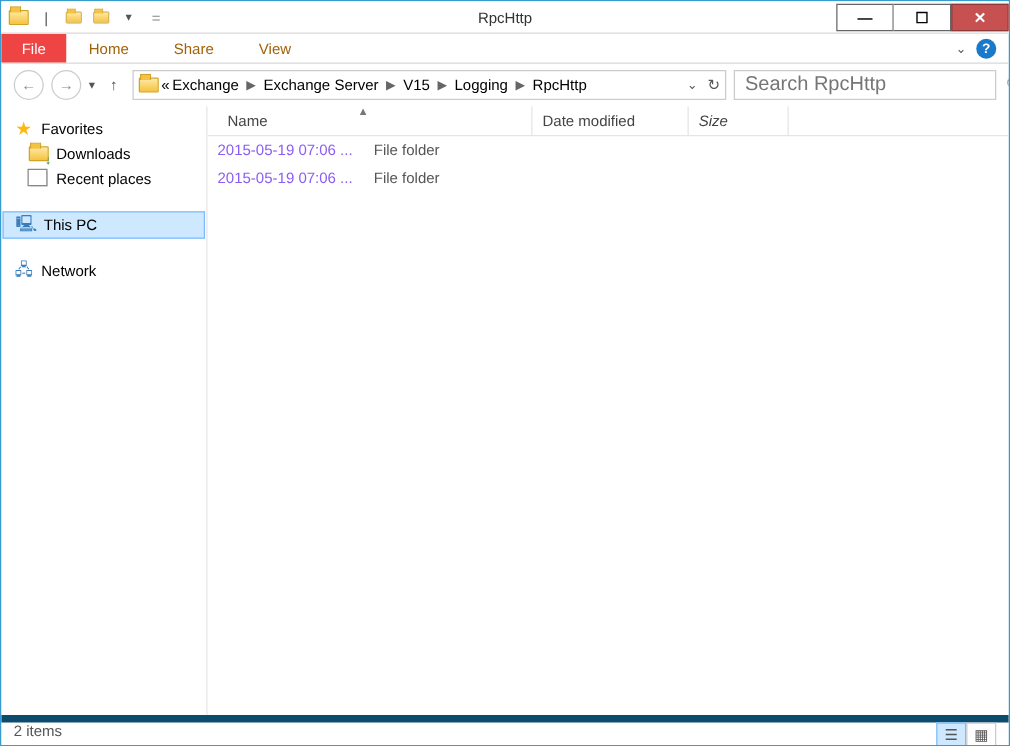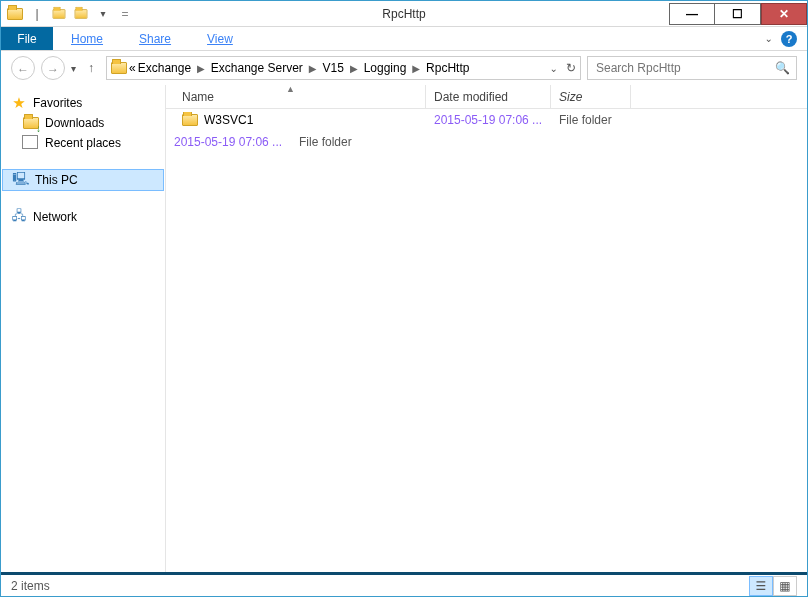"File" .filetab { background: #0369a1 -> #ef4444 }
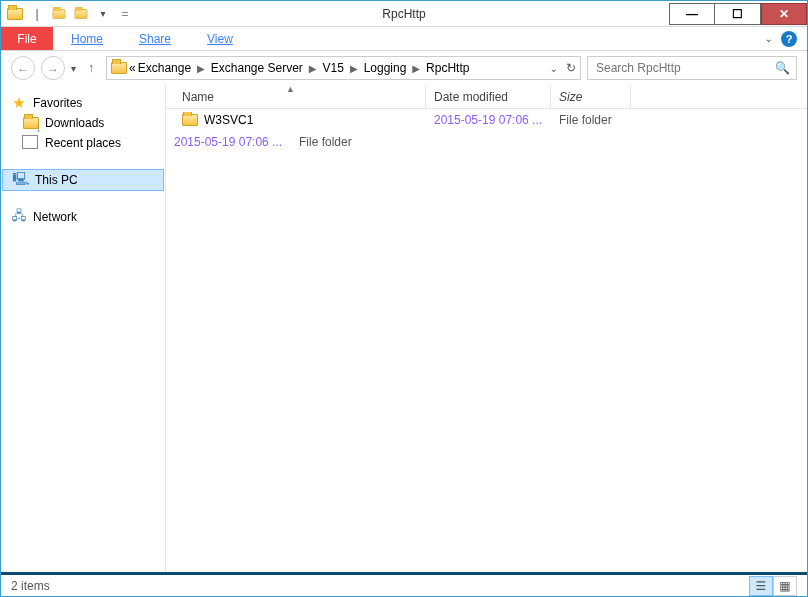"Home" .tab { color: #3b82f6 -> #a16207; text-decoration: underline -> none }
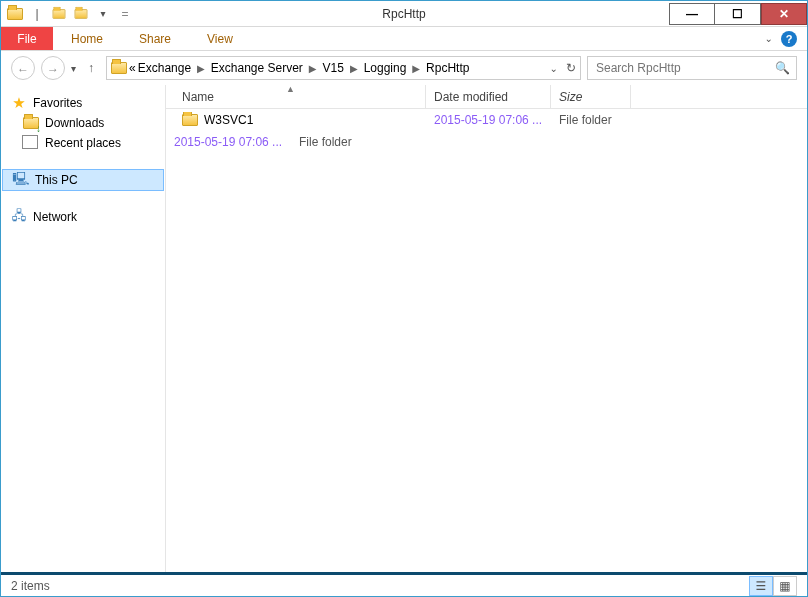"Search RpcHttp" .searchbox input { font-size: 12px -> 16px }
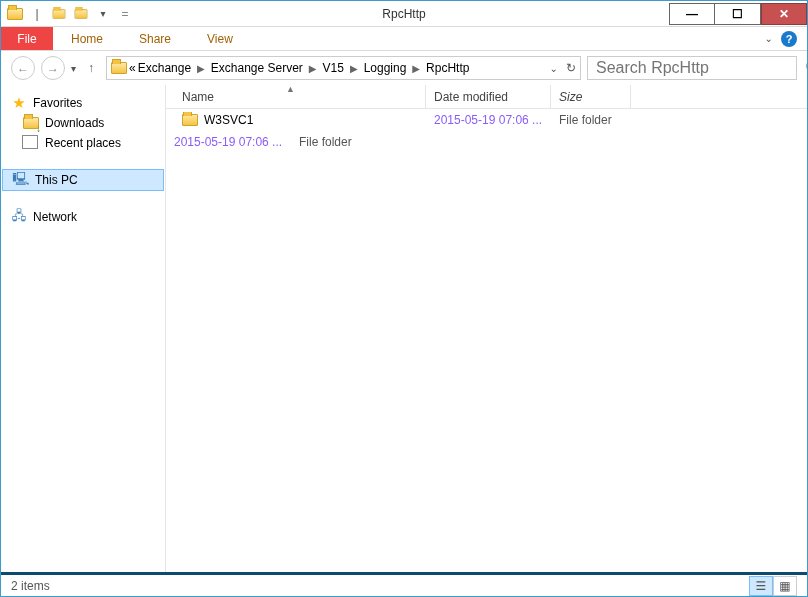"W3SVC1" div.cell { html: <div> <span> <span></span> </span> <span>W3SVC1</span> </div> -> none }
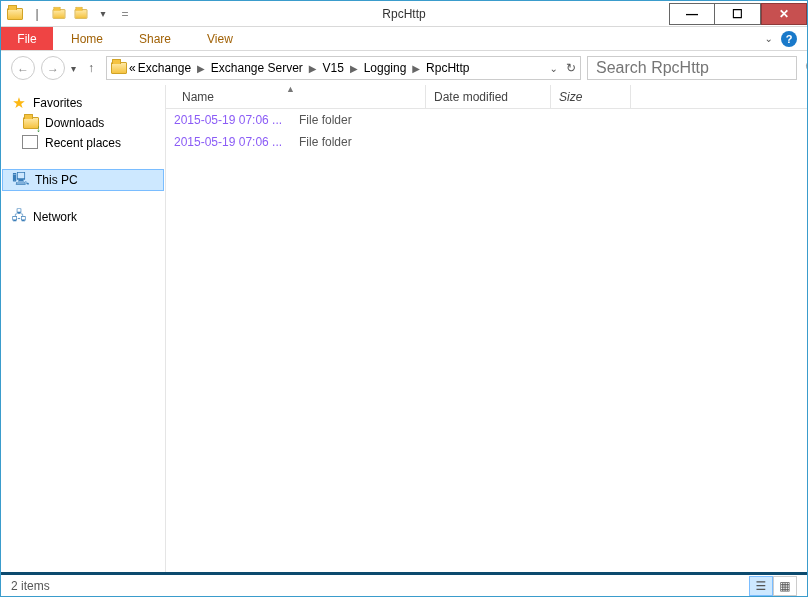"2 items" .statusbar { align-items: center -> none; border-top: 3px solid #0c4a6e -> 6px solid #0c4a6e }
